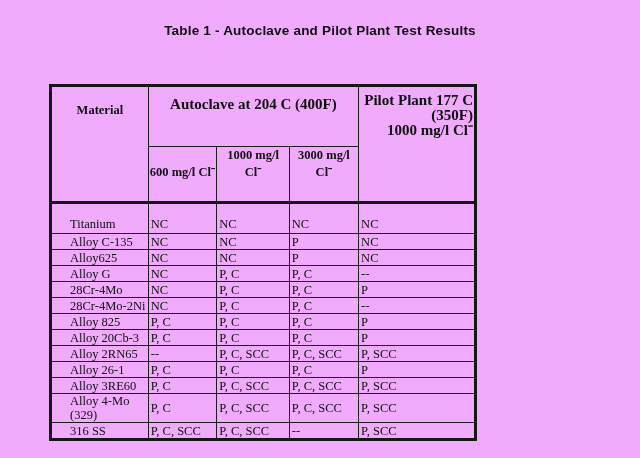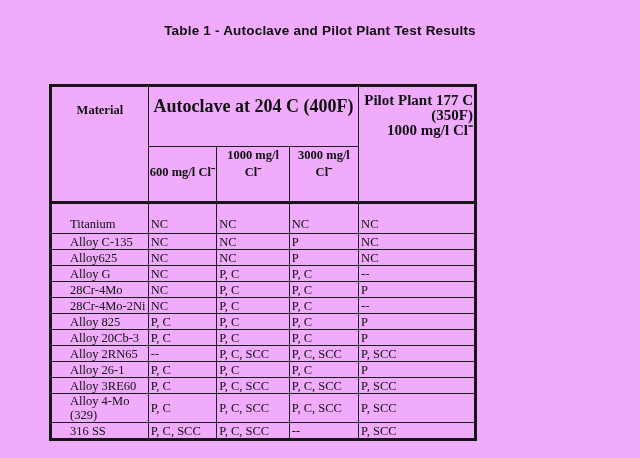"Autoclave at 204 C (400F)" th.autoclave-head { font-size: 18px -> 15px }
